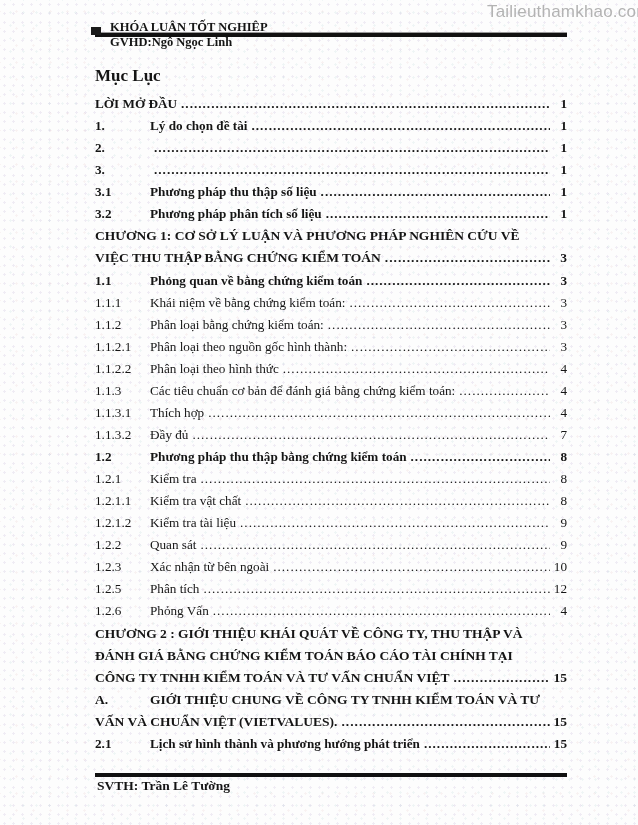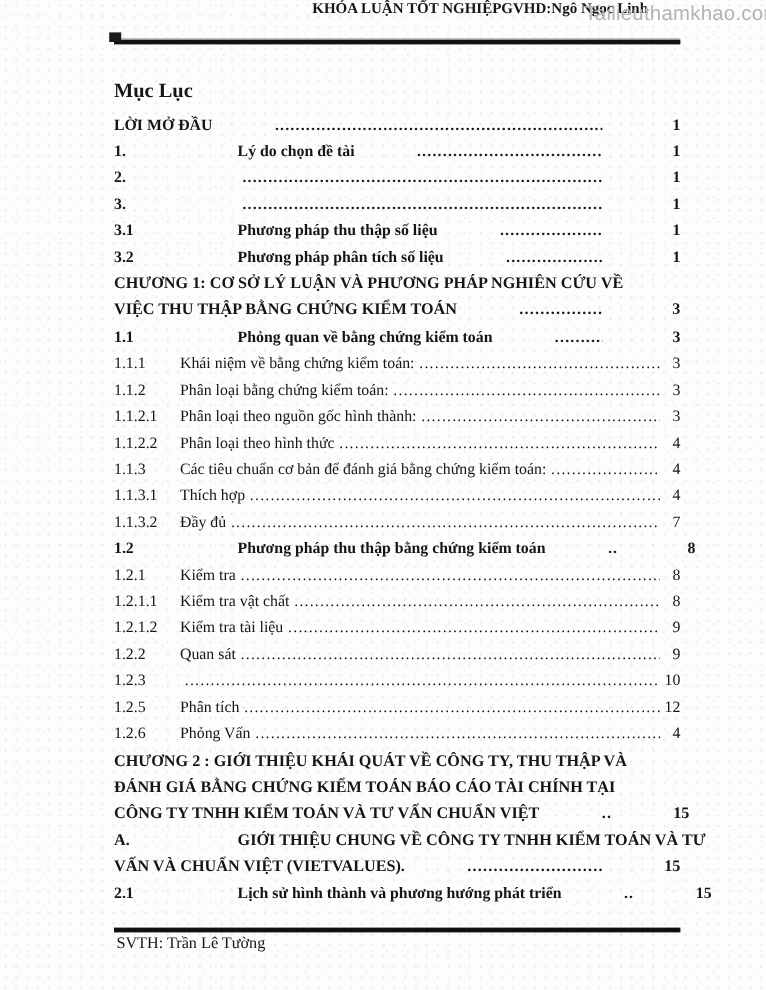"KHÓA LUẬN TỐT NGHIỆP" .header { flex-direction: none -> column; justify-content: flex-end -> center; top: 0 -> 20px }
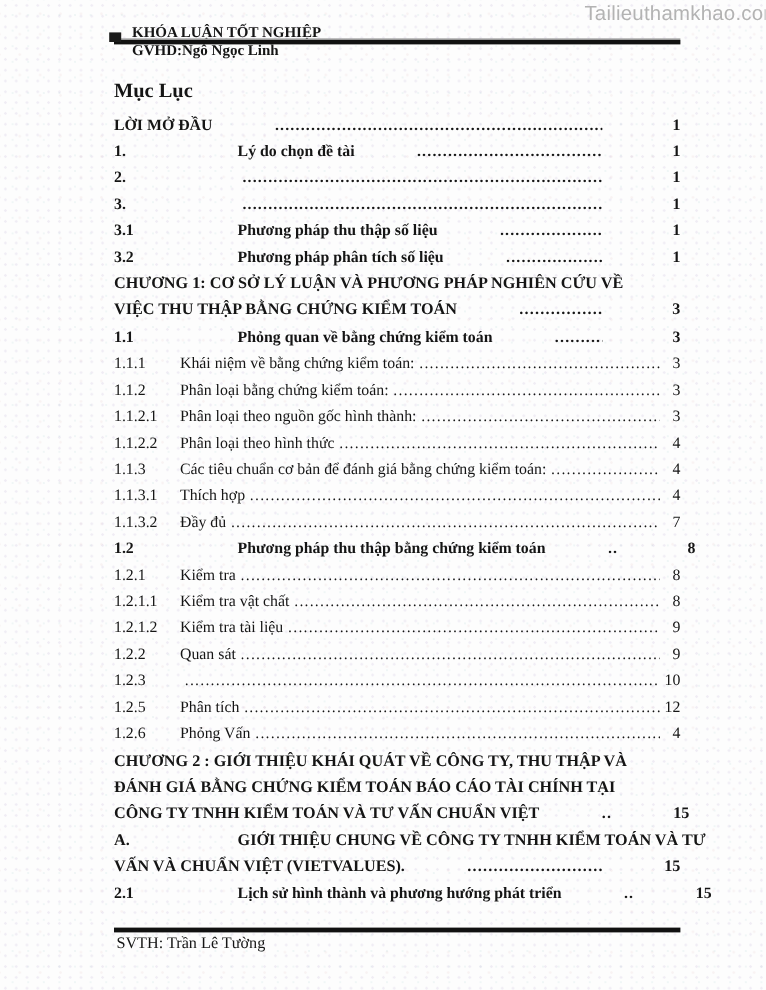"LỜI MỞ ĐẦU" .toc-row.bold { gap: 48px -> none }
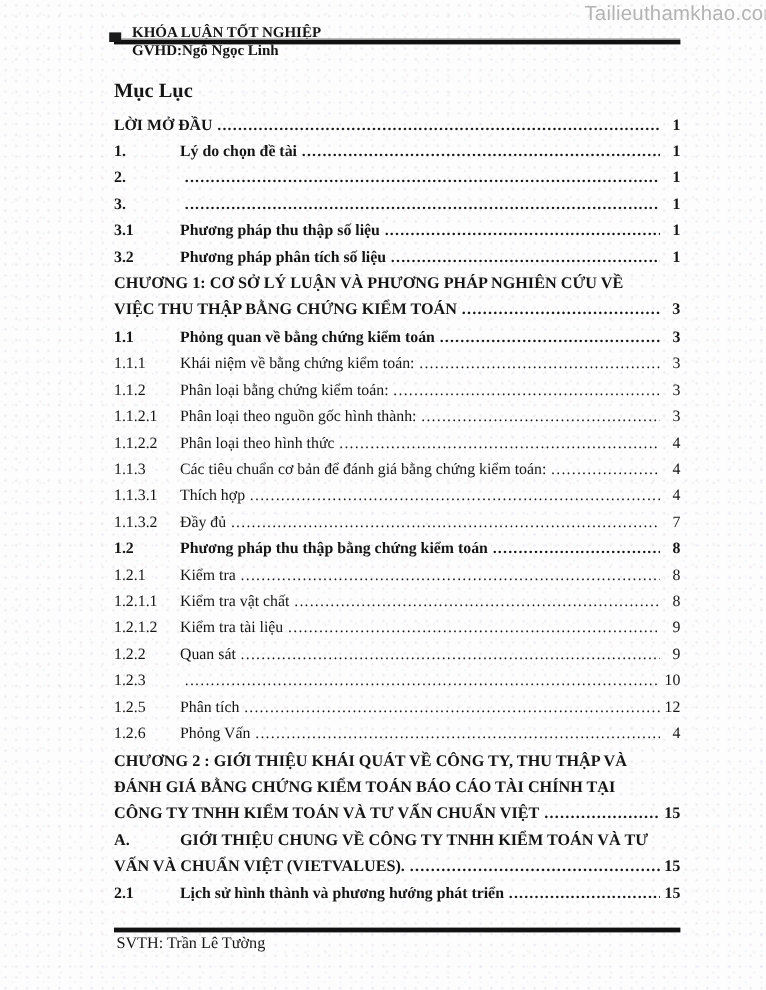"Xác nhận từ bên ngoài" span.toc-text { html: none -> <span>Xác nhận từ bên ngoài</span> }
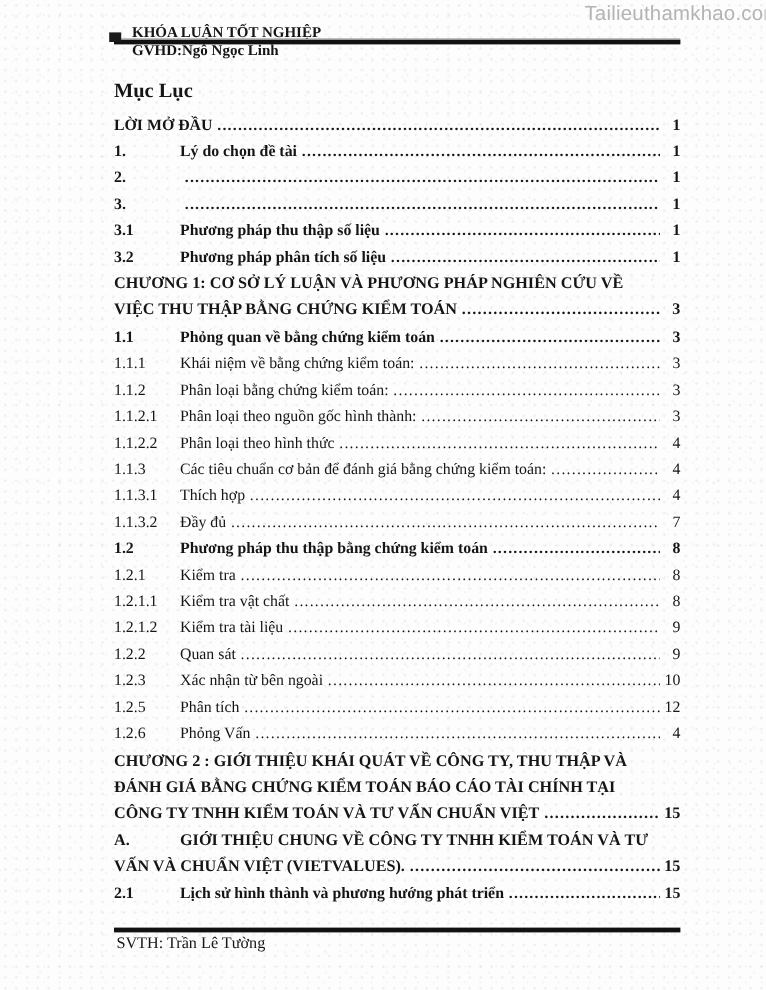"SVTH: Trần Lê Tường" .footer-text { font-weight: normal -> bold }
